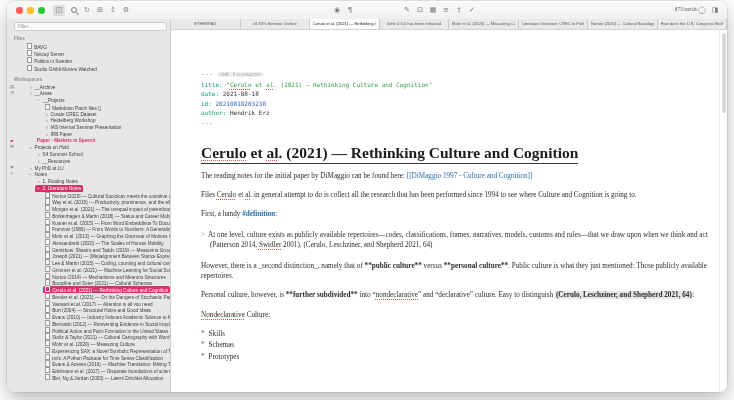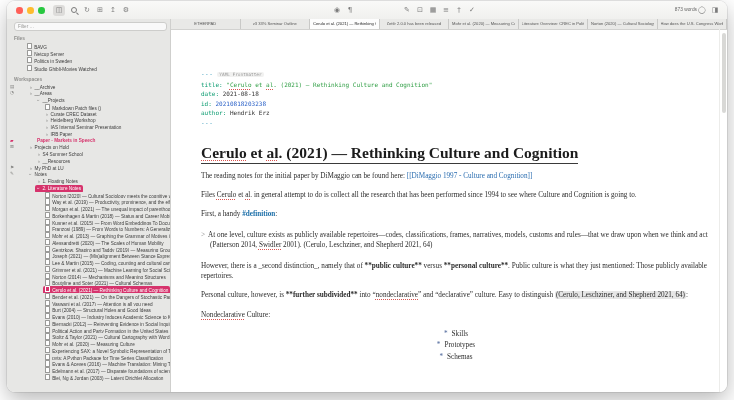"(Cerulo, Leschziner, and Shepherd 2021," .cite { font-weight: none -> bold }
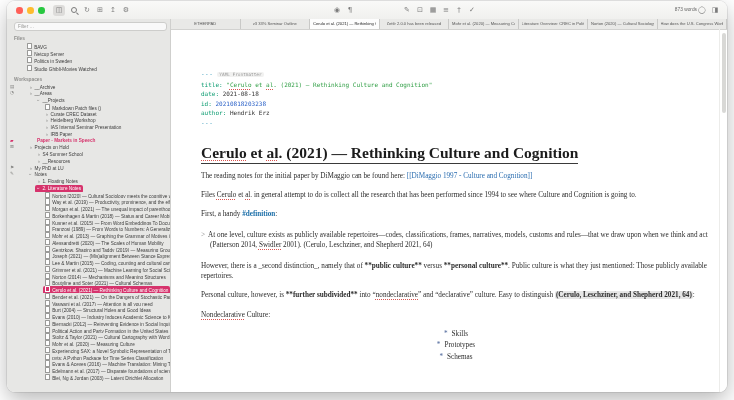"* Skills" .li { text-align: center -> none }
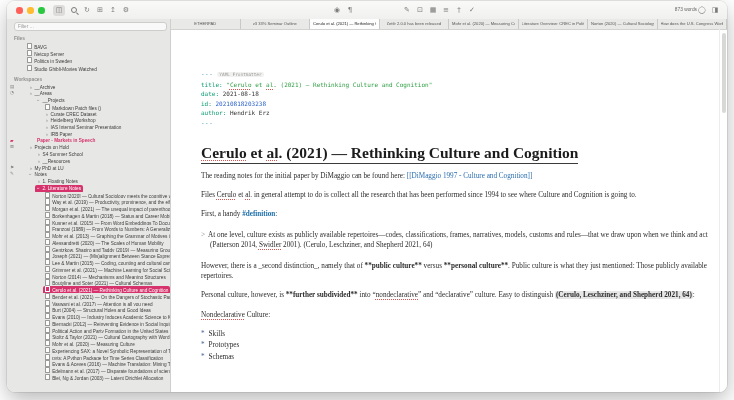"* Prototypes" div.li { order: before "* Schemas" -> after "* Schemas" }
